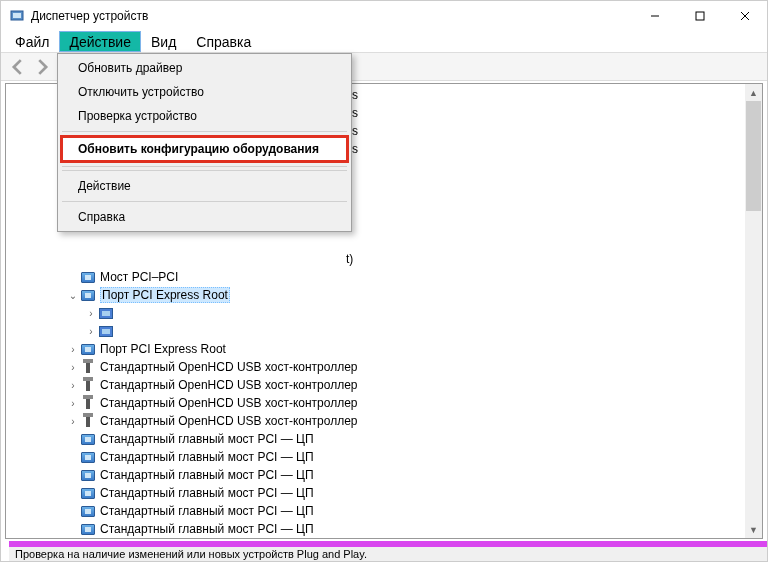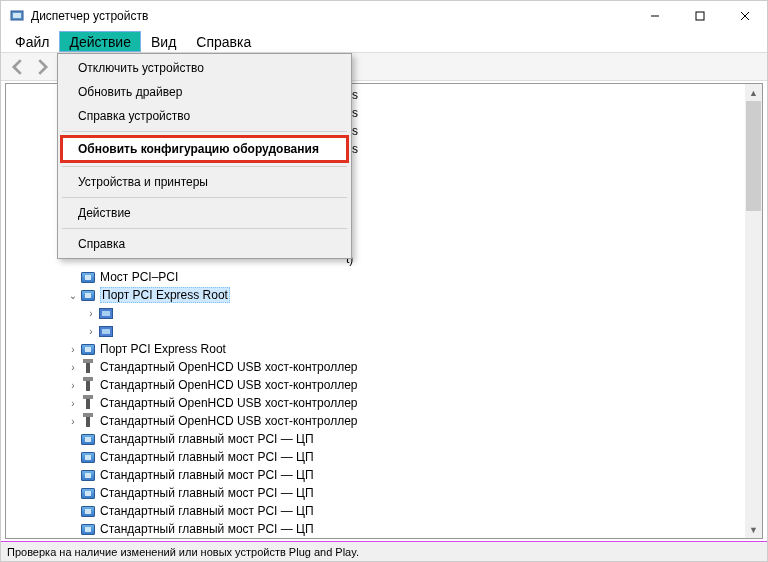"Отключить устройство" div.dd-item { order: before "Обновить драйвер" -> after "Обновить драйвер" }
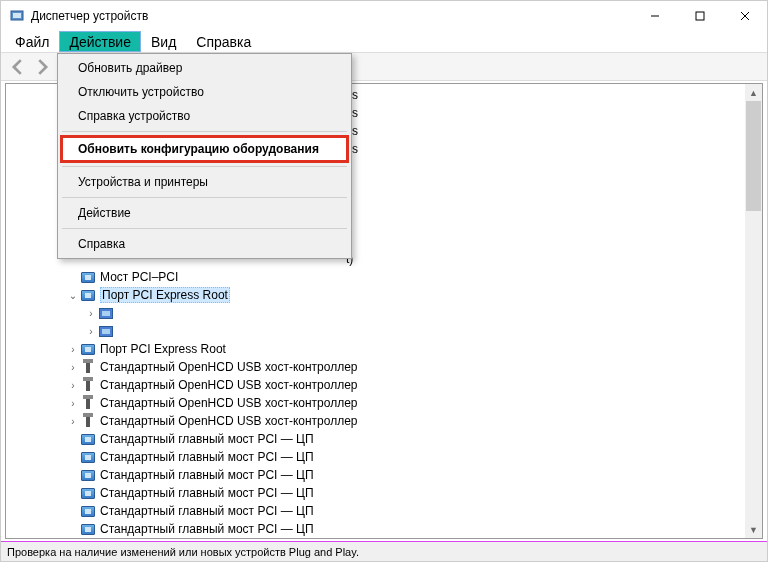"Справка устройство" div.dd-item { text: Справка -> Проверка }
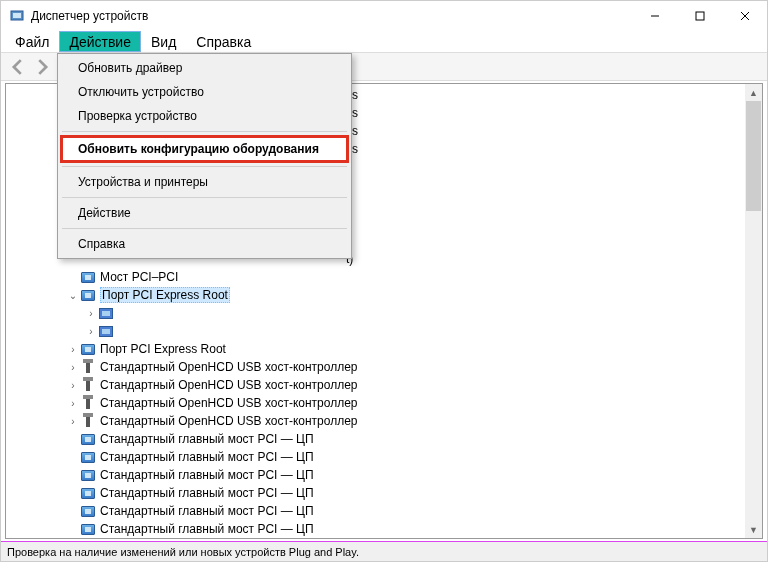"Устройства и принтеры" div.dd-item { html: <div>Устройства и принтеры</div> -> none }
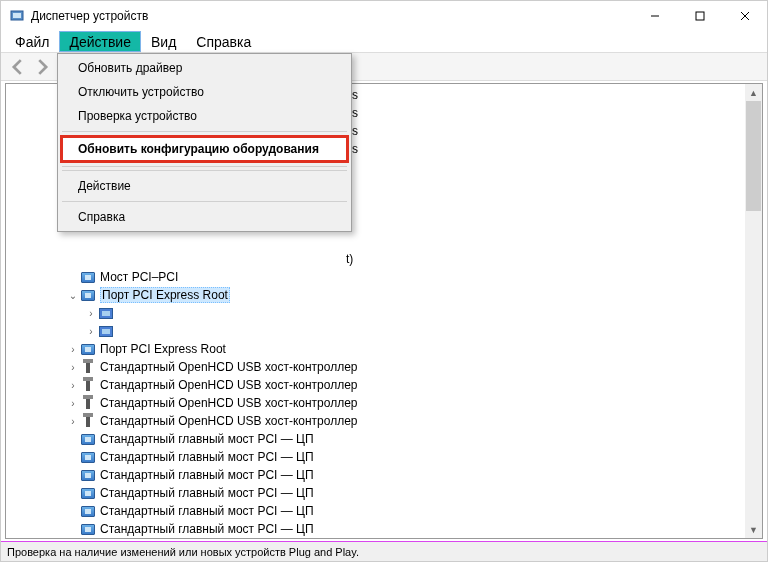"Проверка на наличие изменений или" .statusbar { border-top: 1px solid #d946ef -> 6px solid #d946ef; left: 0 -> 8px }
